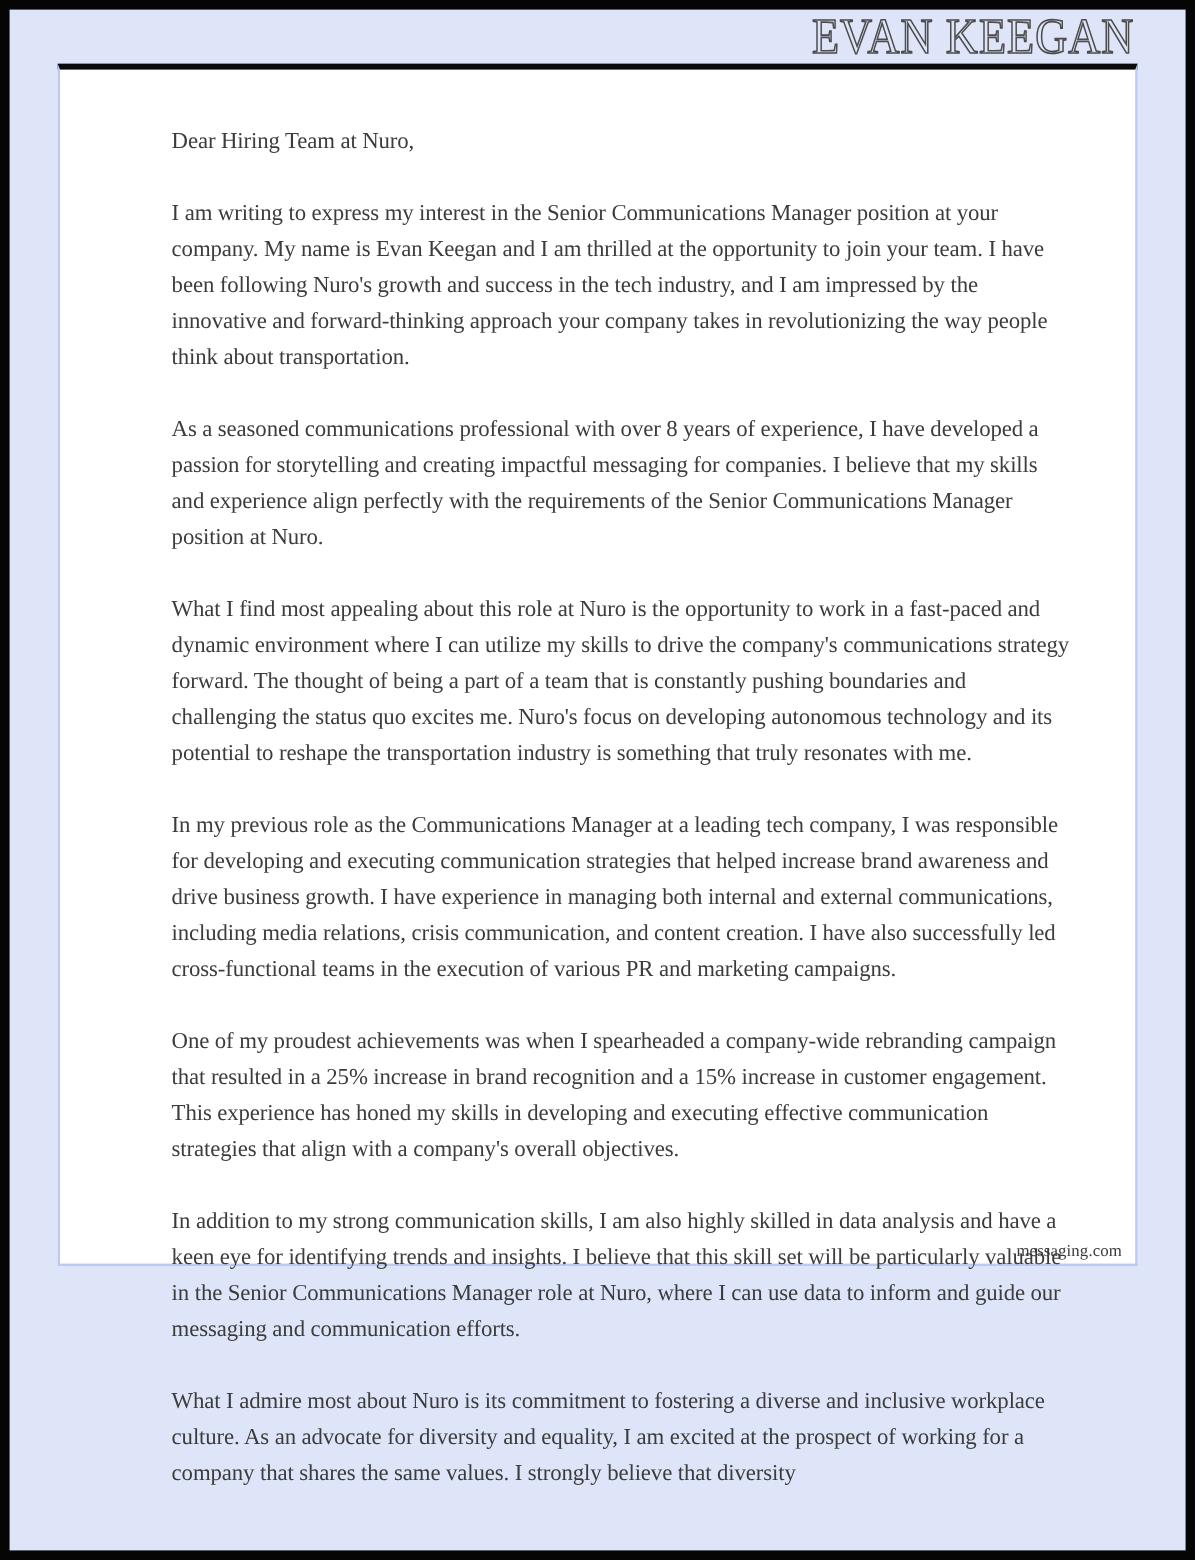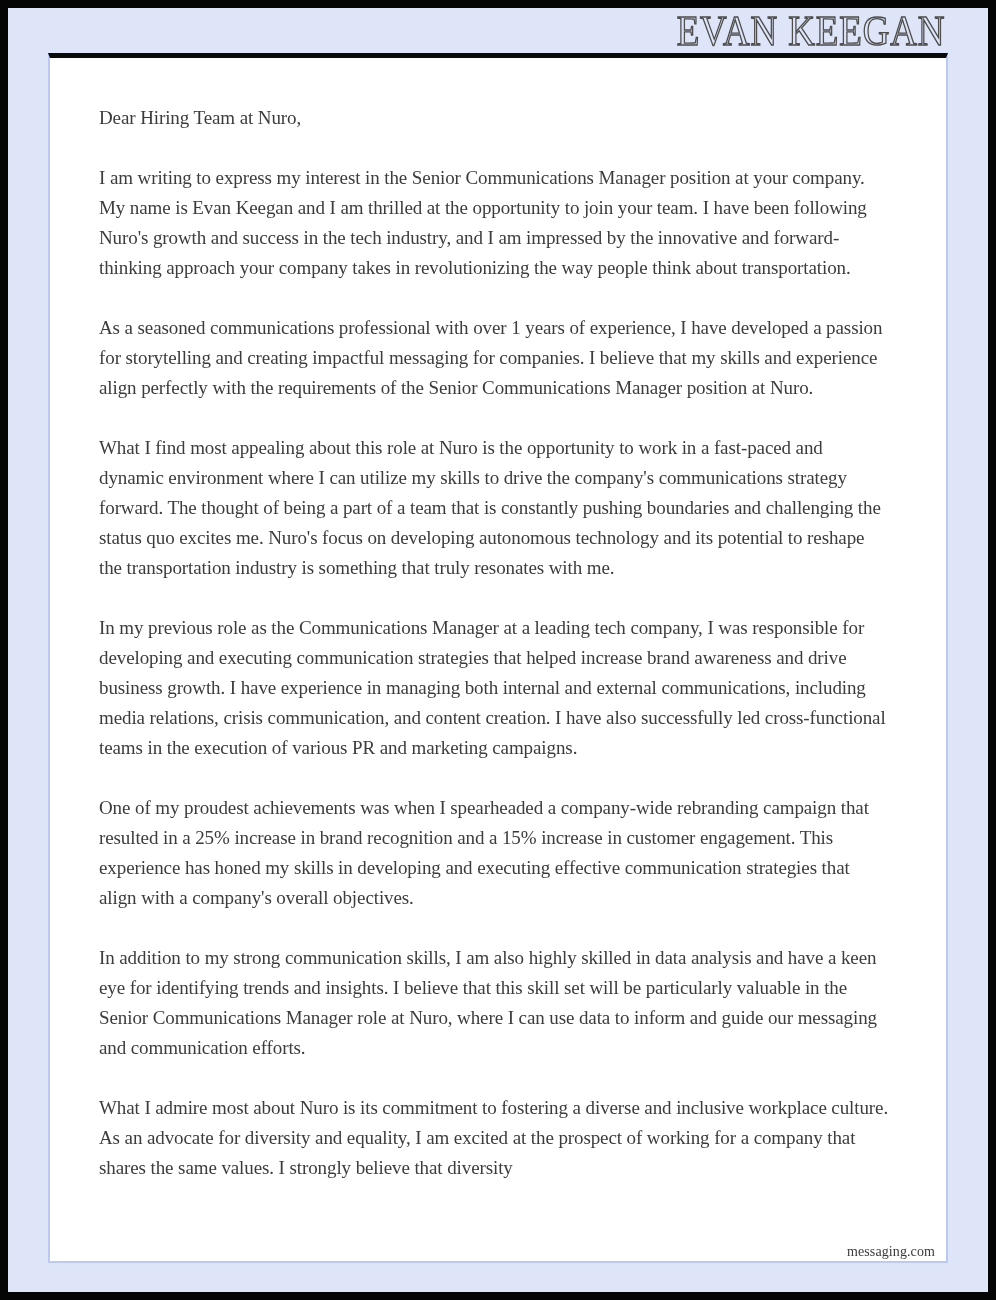"Dear Hiring Team at Nuro," .page { height: 1210px -> 1002px; padding-left: none -> 44px }
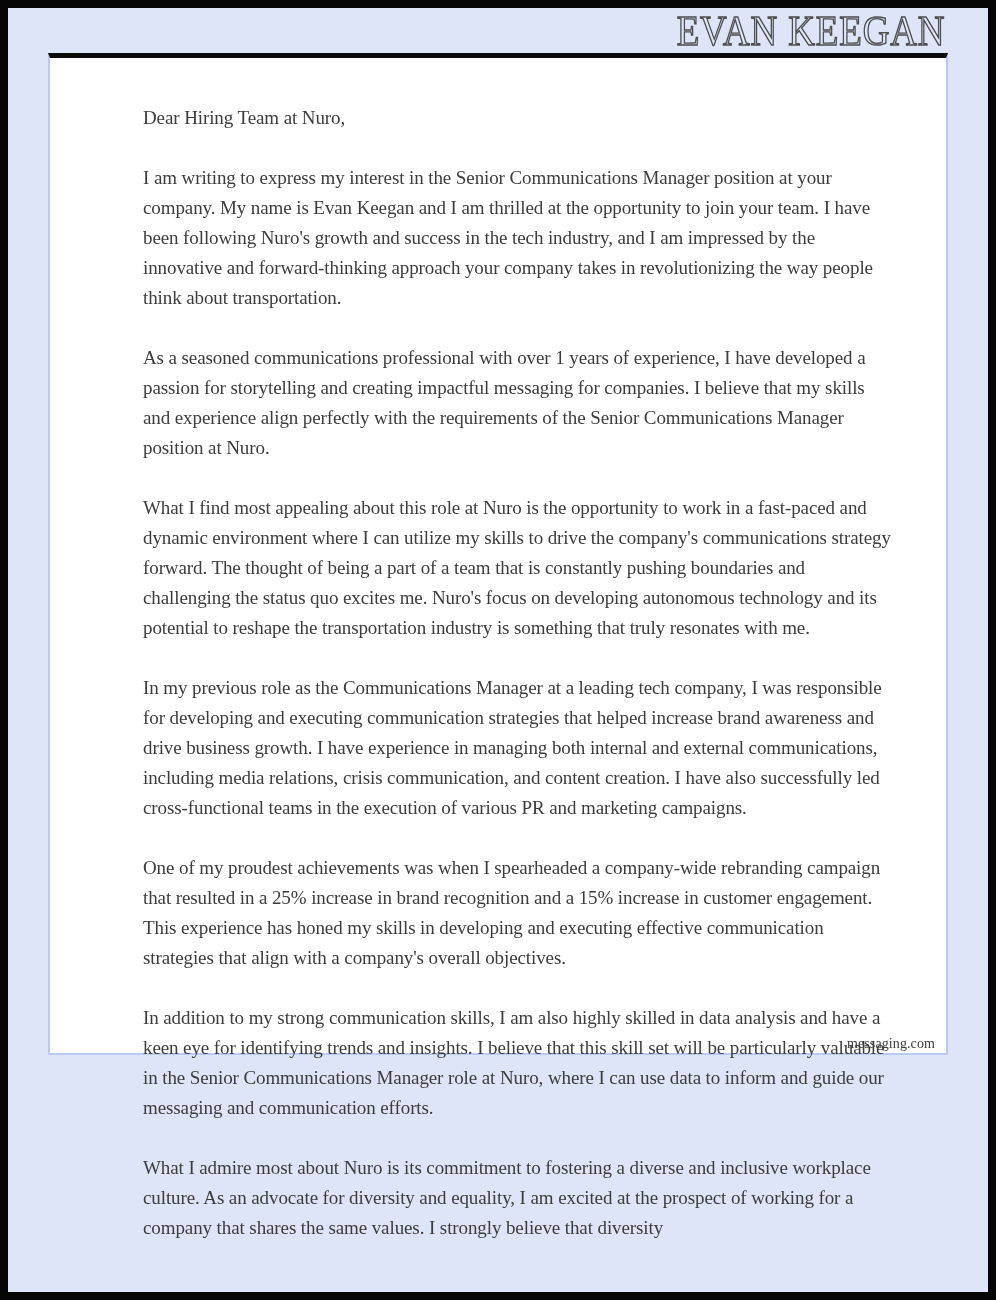"As a seasoned communications" p { text: 1 -> 8 }
